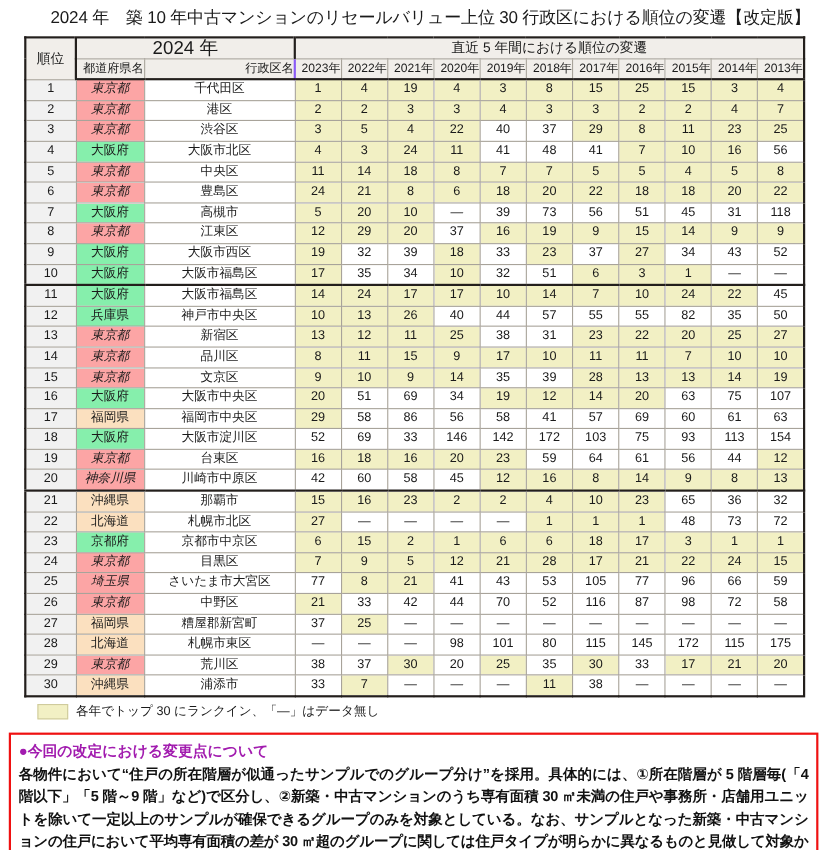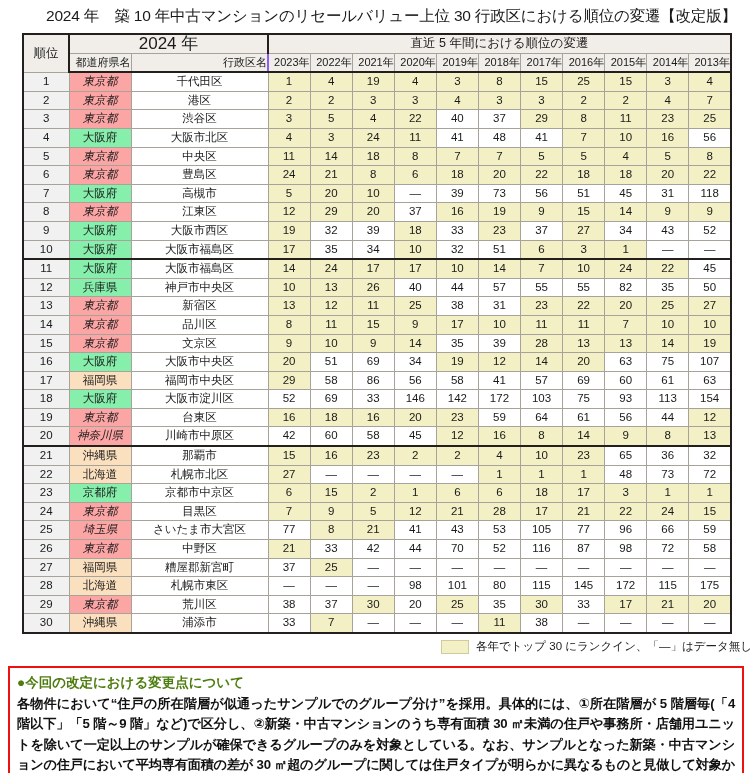"各年でトップ 30 にランクイン、「—」はデータ無し" .legend { justify-content: flex-end -> none }
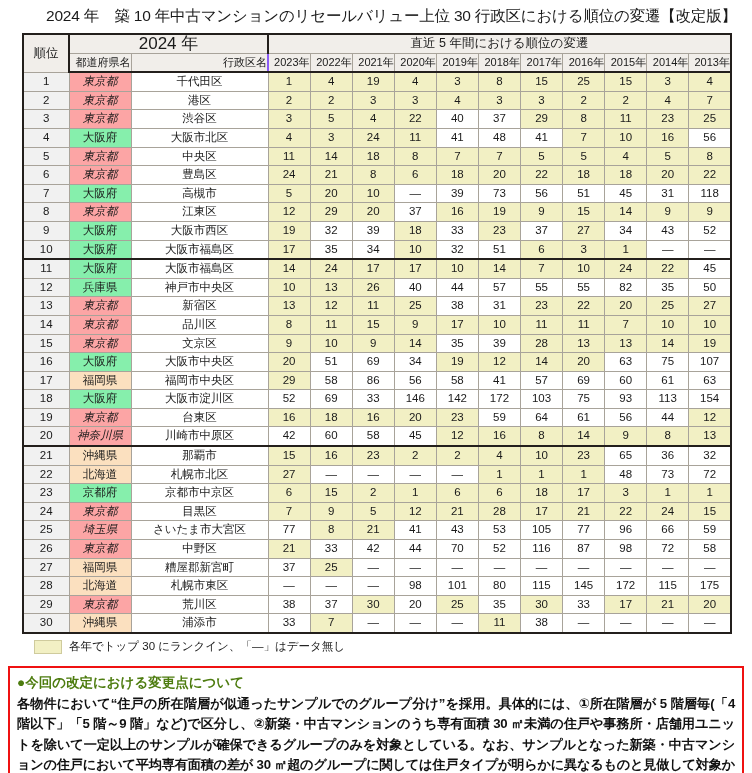"●今回の改定における変更点について" .note-heading { color: #4d7c0f -> #a21caf }
